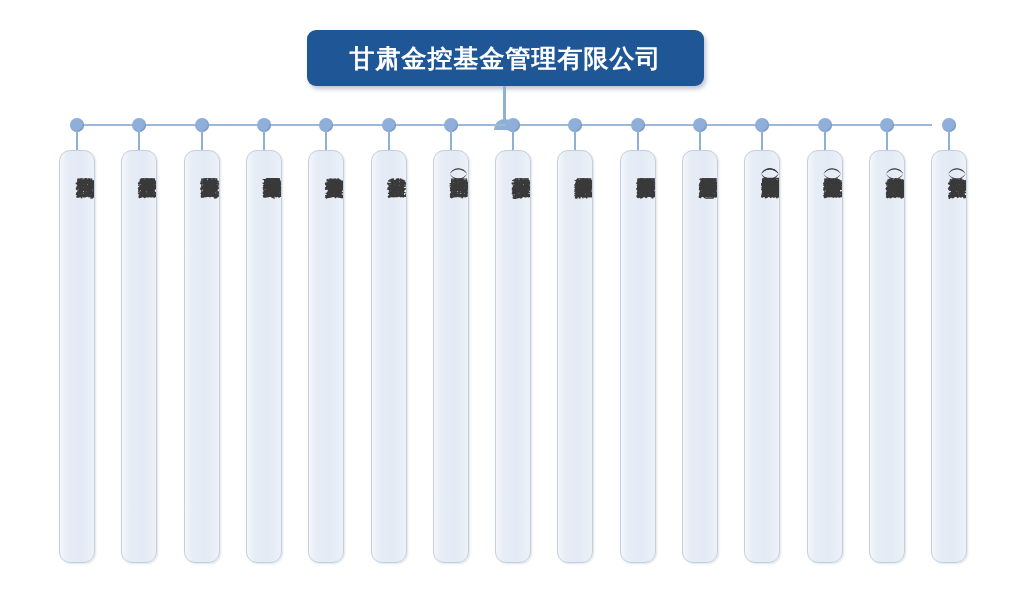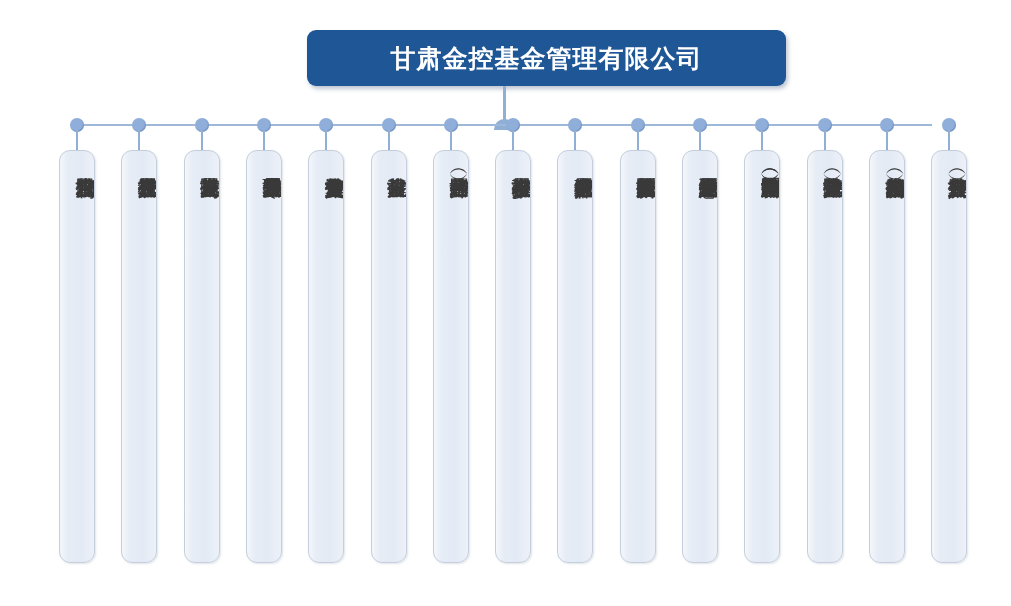"甘肃金控基金管理有限公司" .root-node { width: 479px -> 397px }
